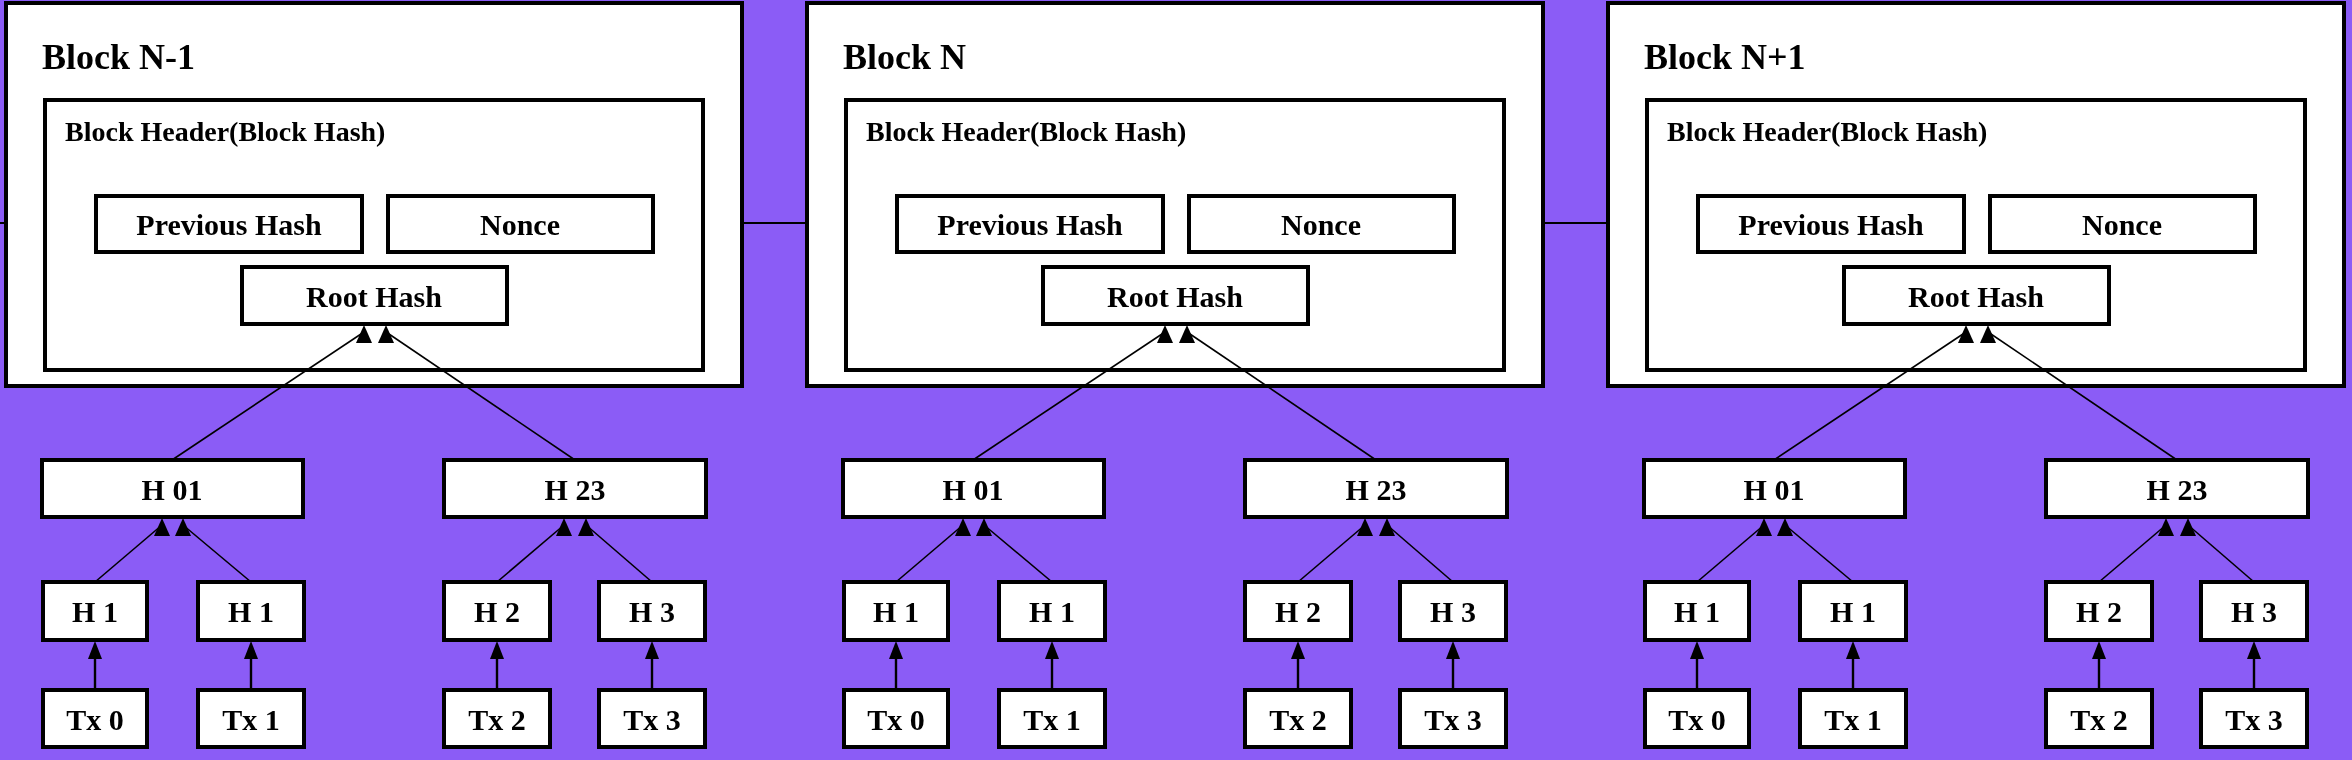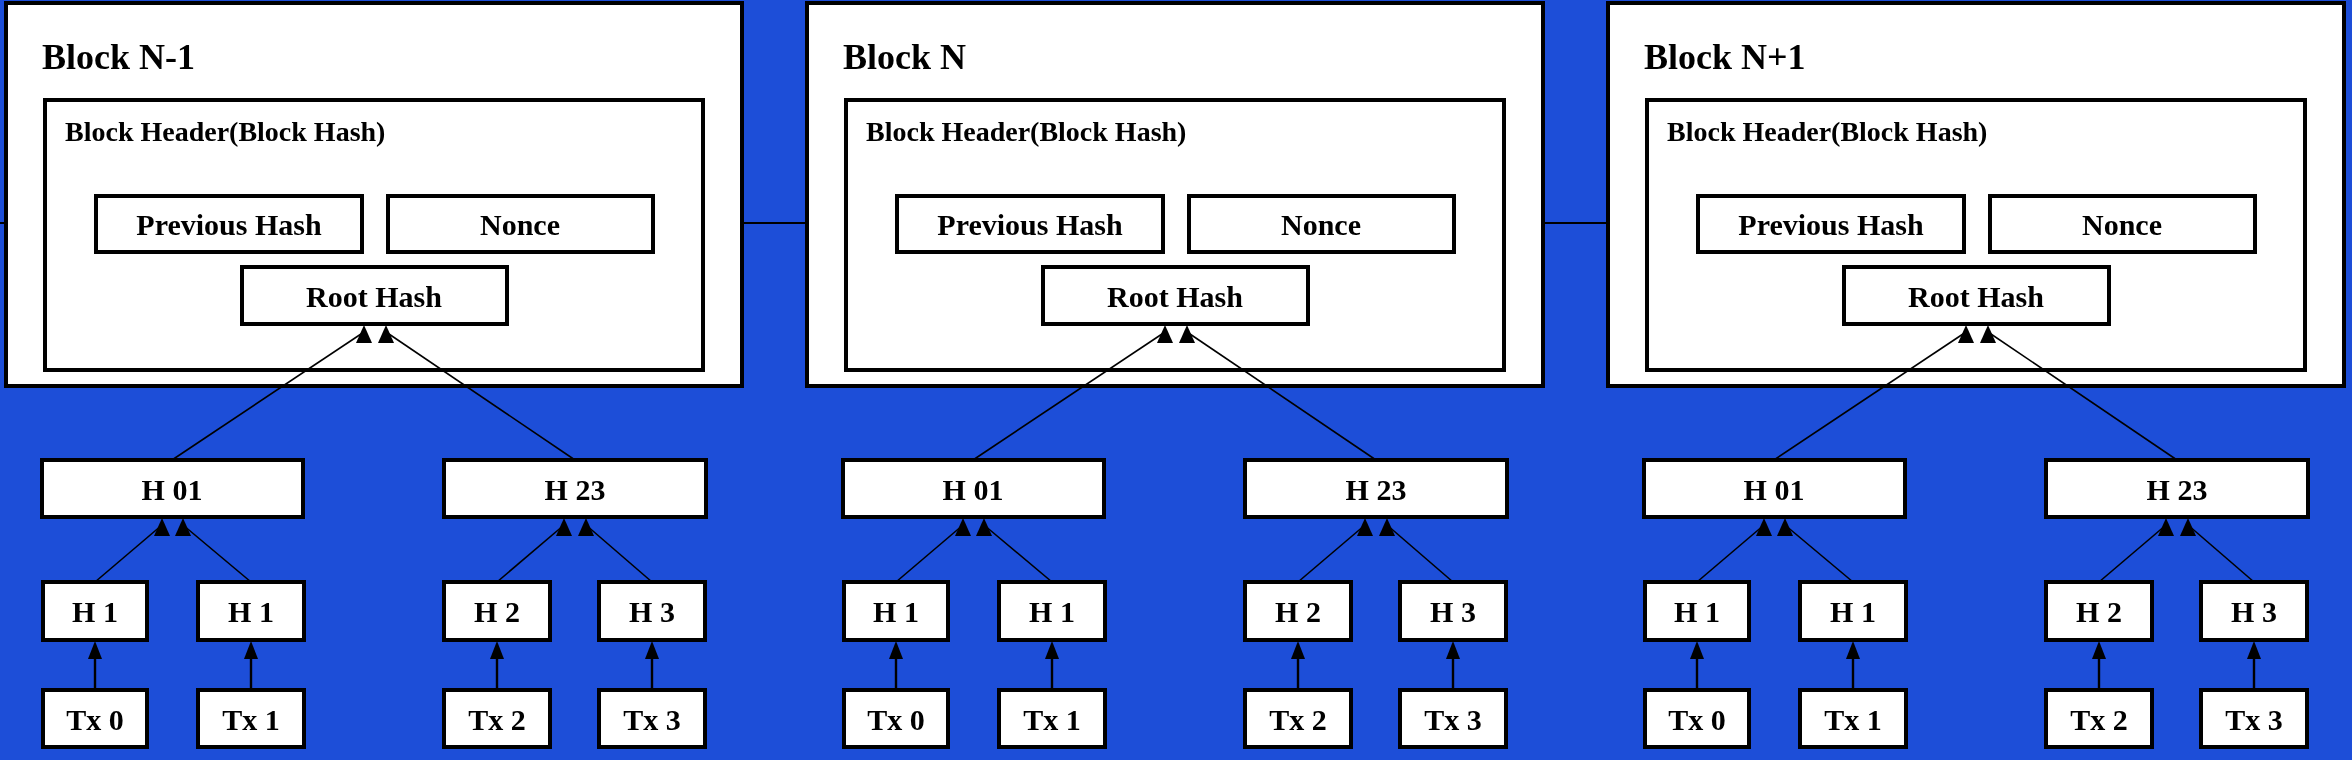"Block N-1" .canvas { background: #1d4ed8 -> #8b5cf6 }
